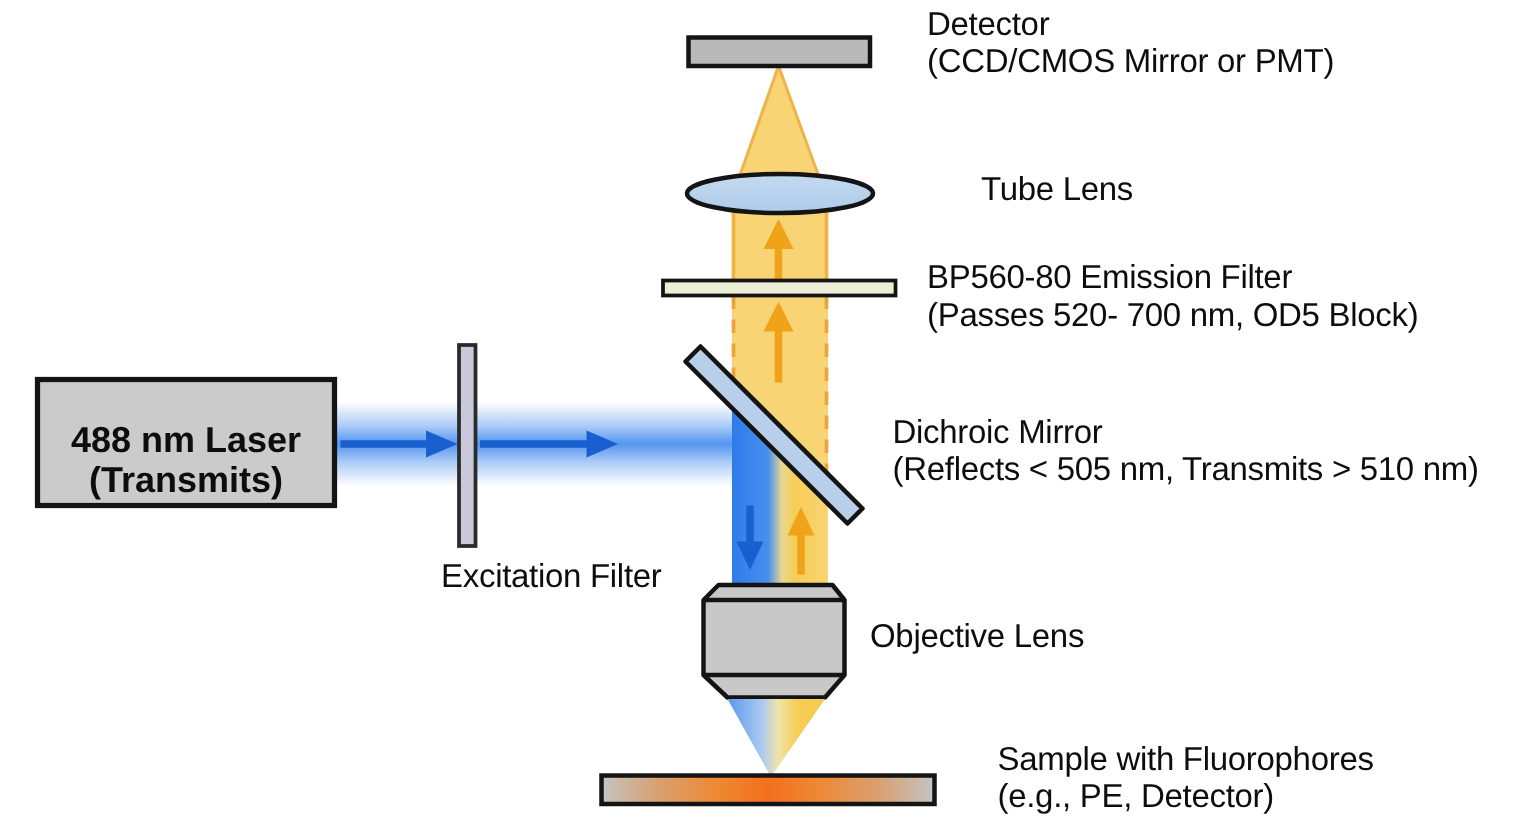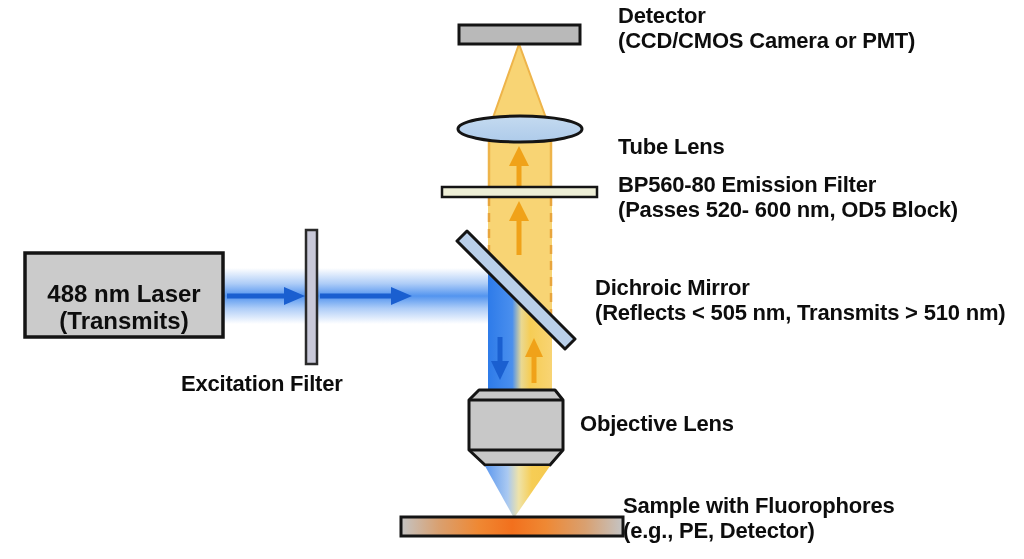"Detector" .lbl { font-weight: bold -> normal }
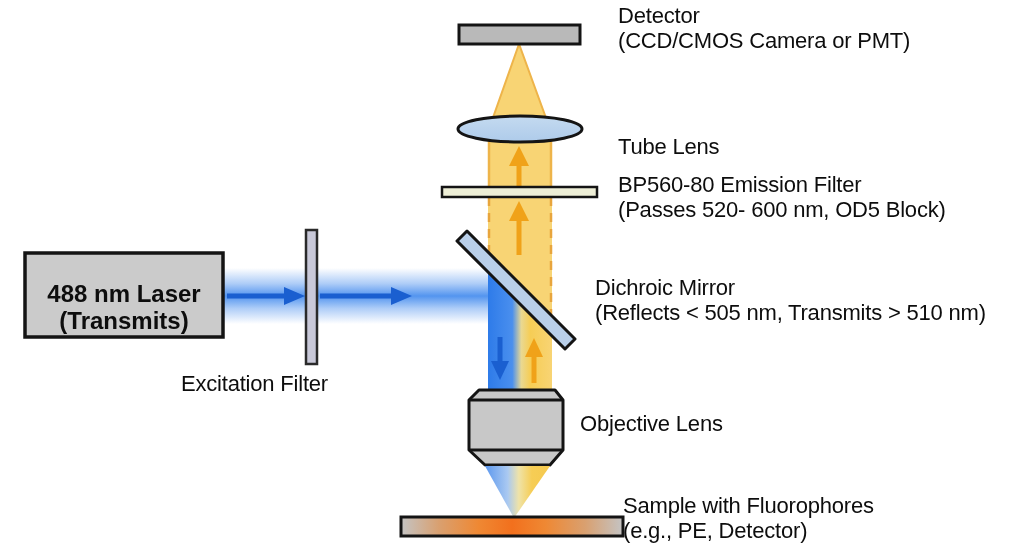"(CCD/CMOS Camera or PMT)" div { text: Camera -> Mirror }
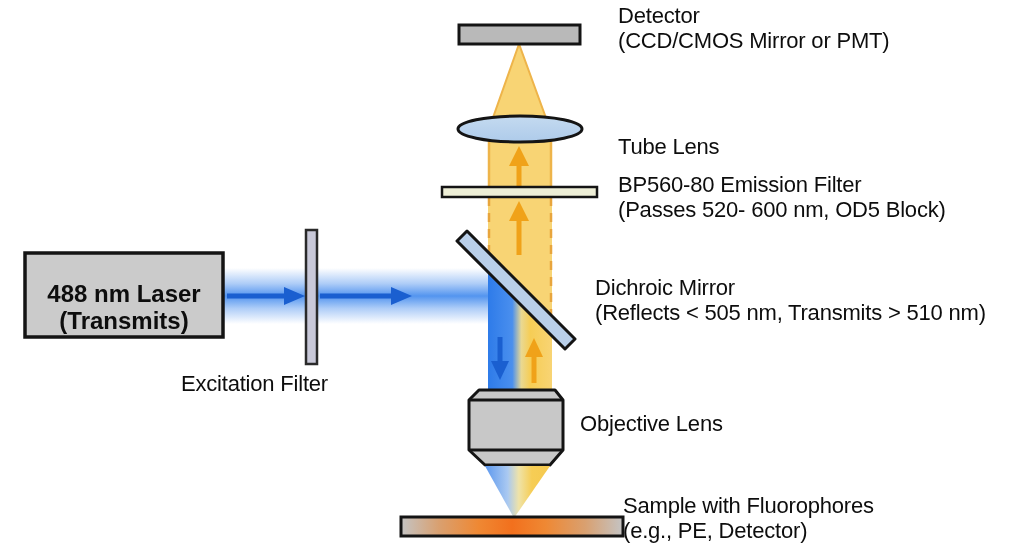"Tube Lens" div.lbl { left: 618px -> 654px; margin-top: 21px -> none }
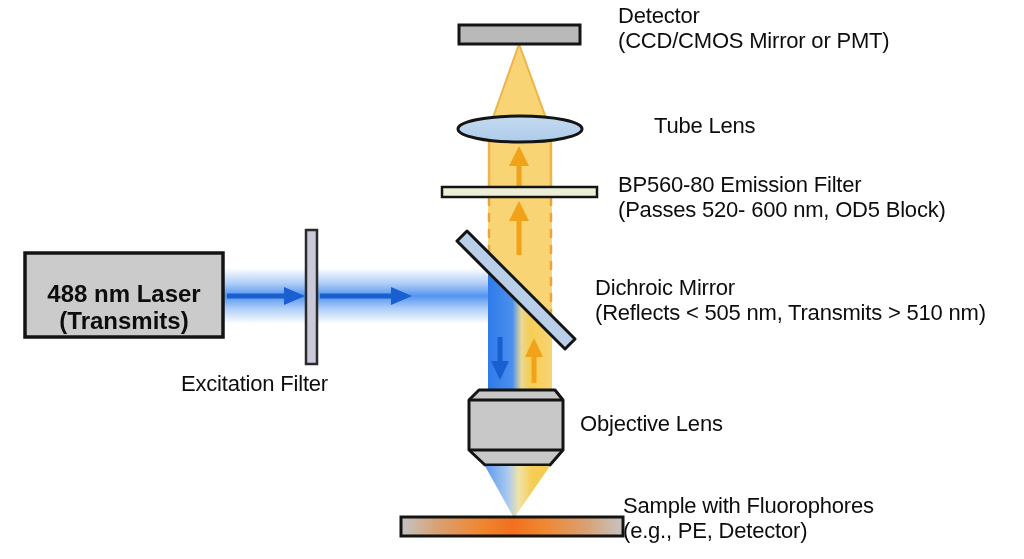"(Passes 520- 600 nm, OD5" div { text: 600 -> 700 }
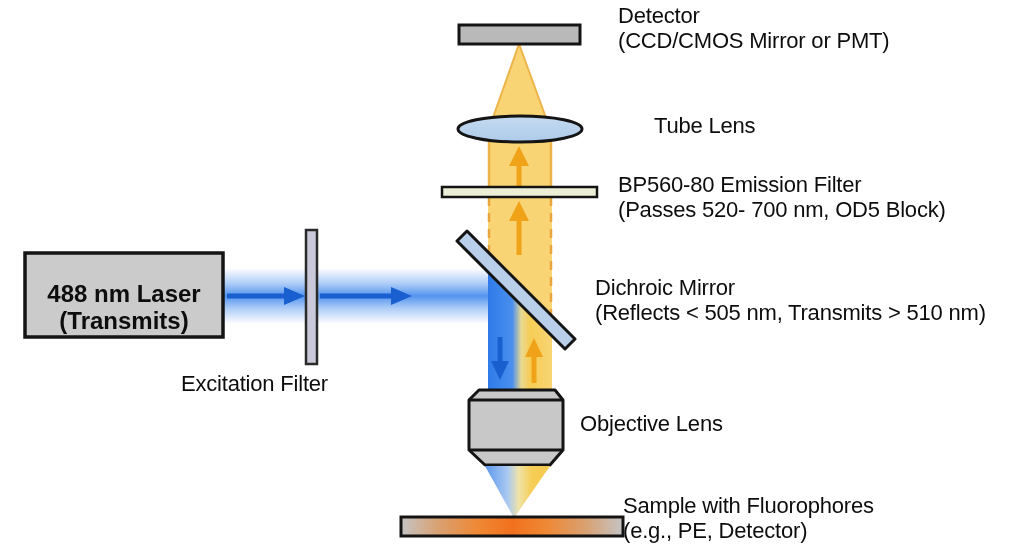"Excitation Filter" .lbl.center { text-align: left -> right }
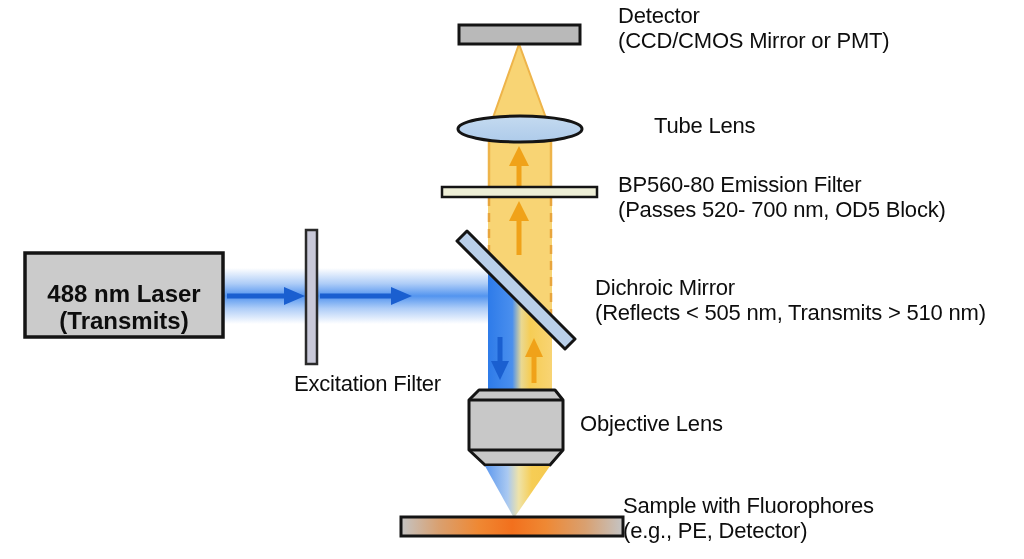"Sample with Fluorophores" div.lbl { left: 623px -> 665px }
